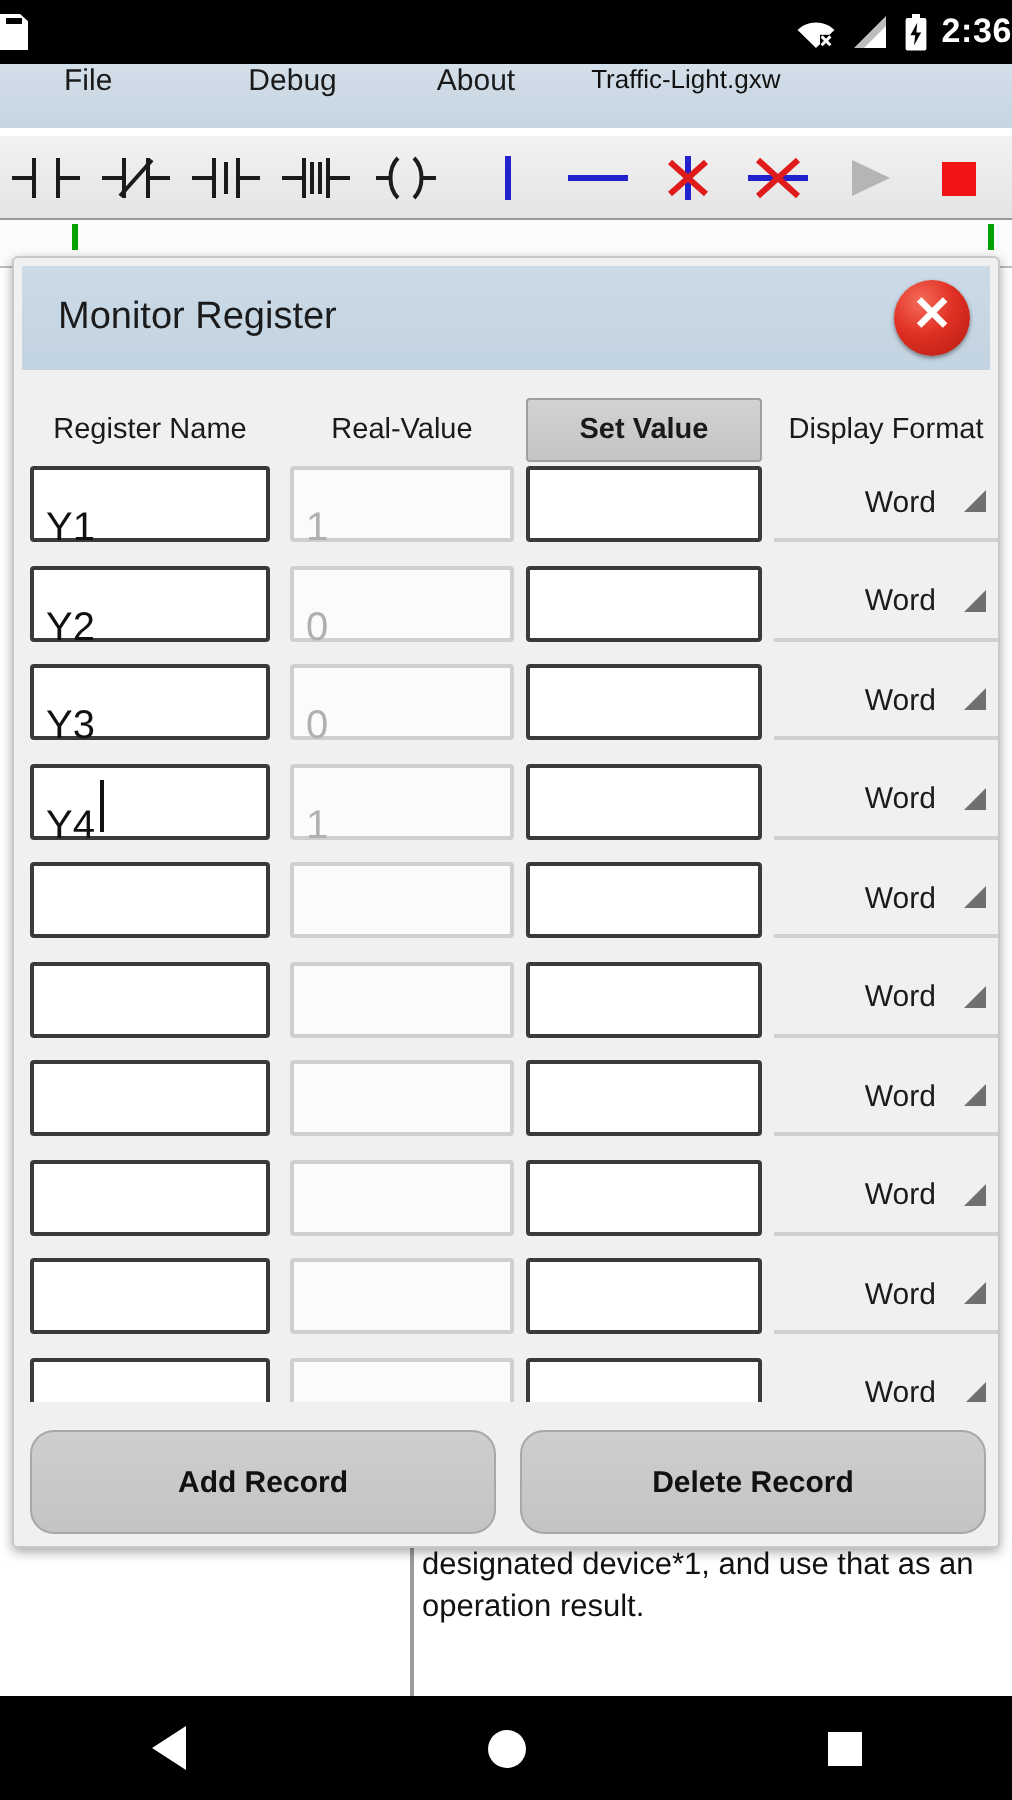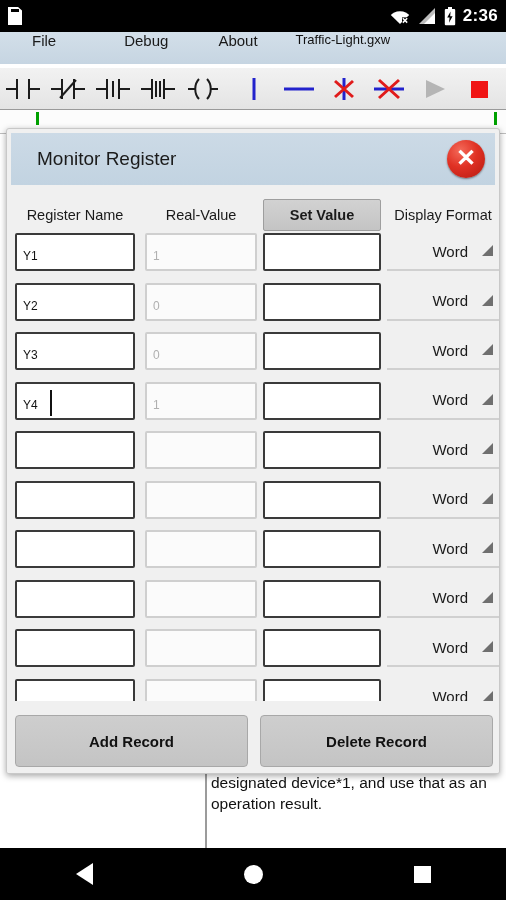"2:36" .statusbar { padding: 0 8px -> 0 0 }
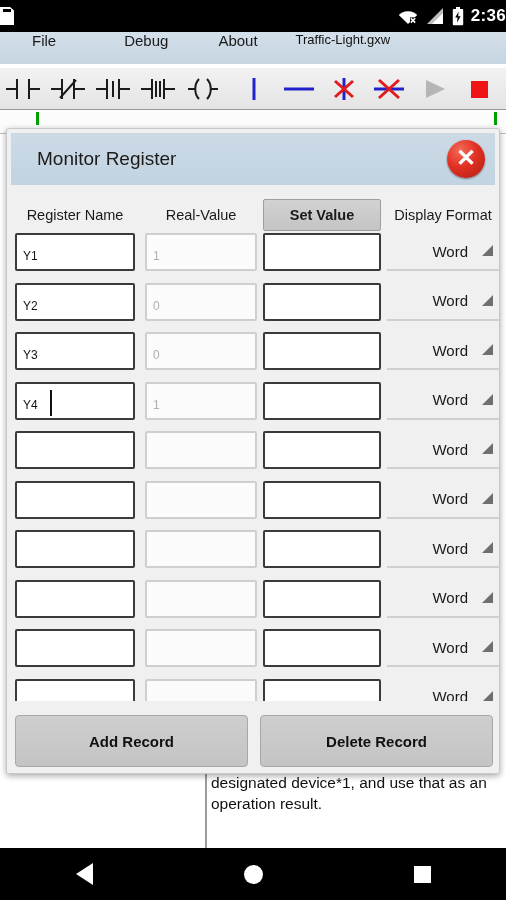"Monitor Register" .dlg-title-text { margin-left: 26px -> 18px }
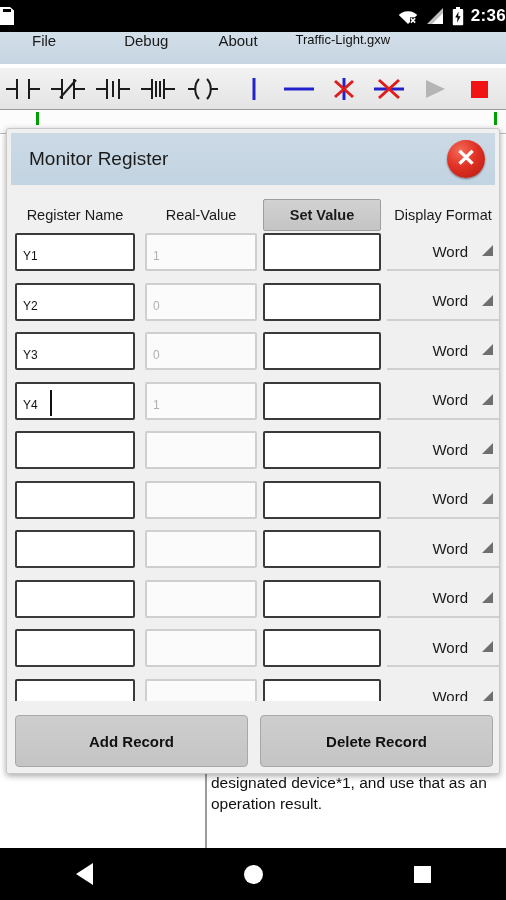"Y1" .cell-txt { font-size: 12px -> 20px; padding: 4px 0 0 6px -> 12px 0 0 6px }
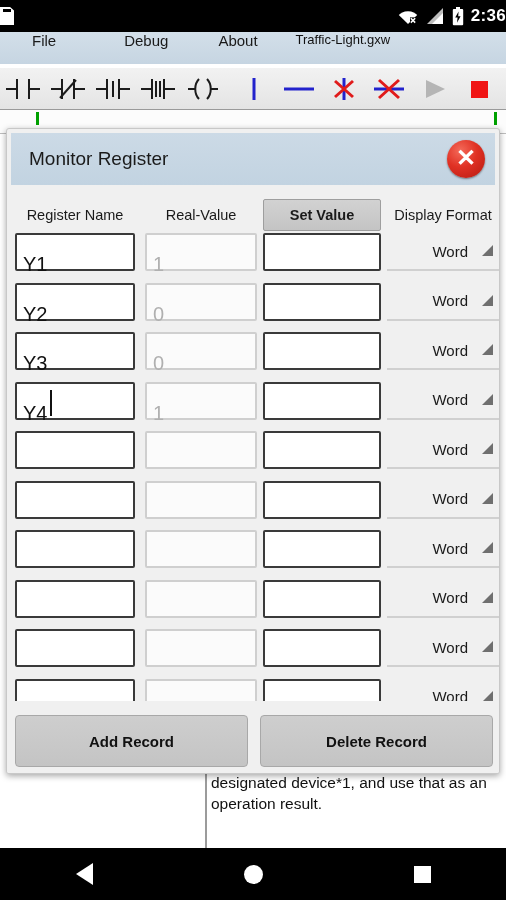"Add Record" .act-btn { border-radius: 4px -> 12px }
